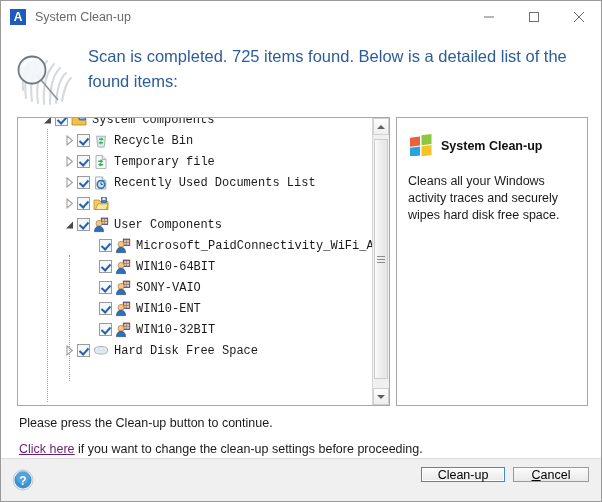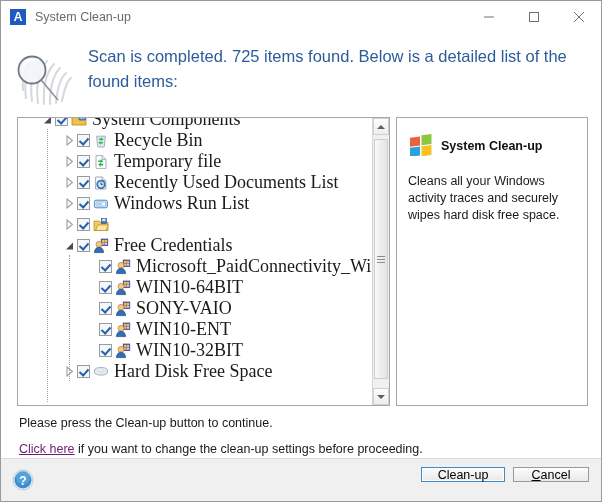"System Components" .label { font-family: Liberation Serif, serif -> Liberation Mono, monospace; font-size: 18px -> 12px }
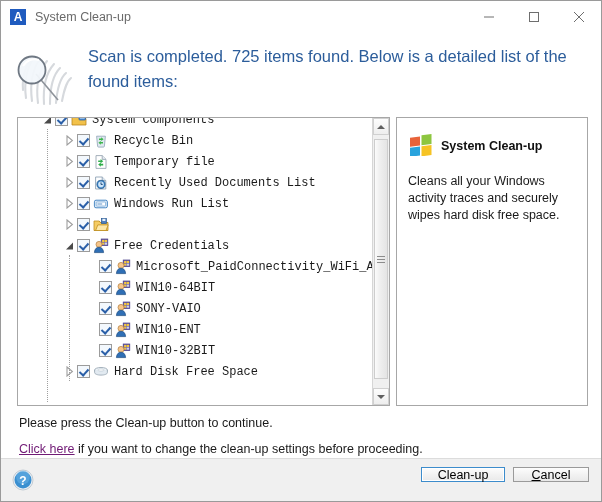"Windows Run List" div.row { html: <div> <div></div> <div> <svg> <path></path> </svg> </div> <div></div> <div><svg> <rect></rect> <rect></rect> <line></line> </svg></div> <div>Windows Run List</div> </div> -> none }
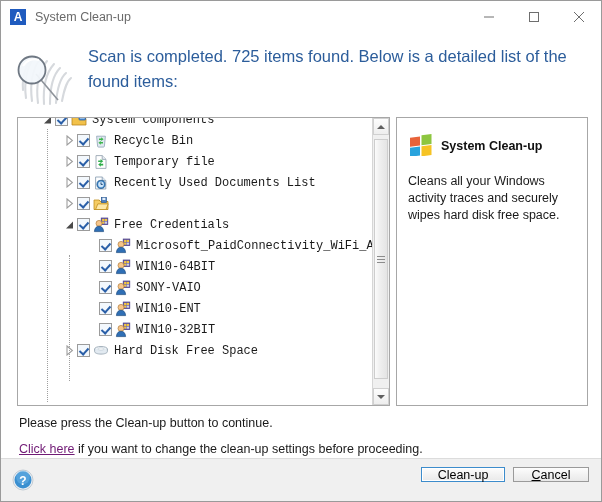"Free Credentials" div.label { text: Free Credentials -> User Components }
